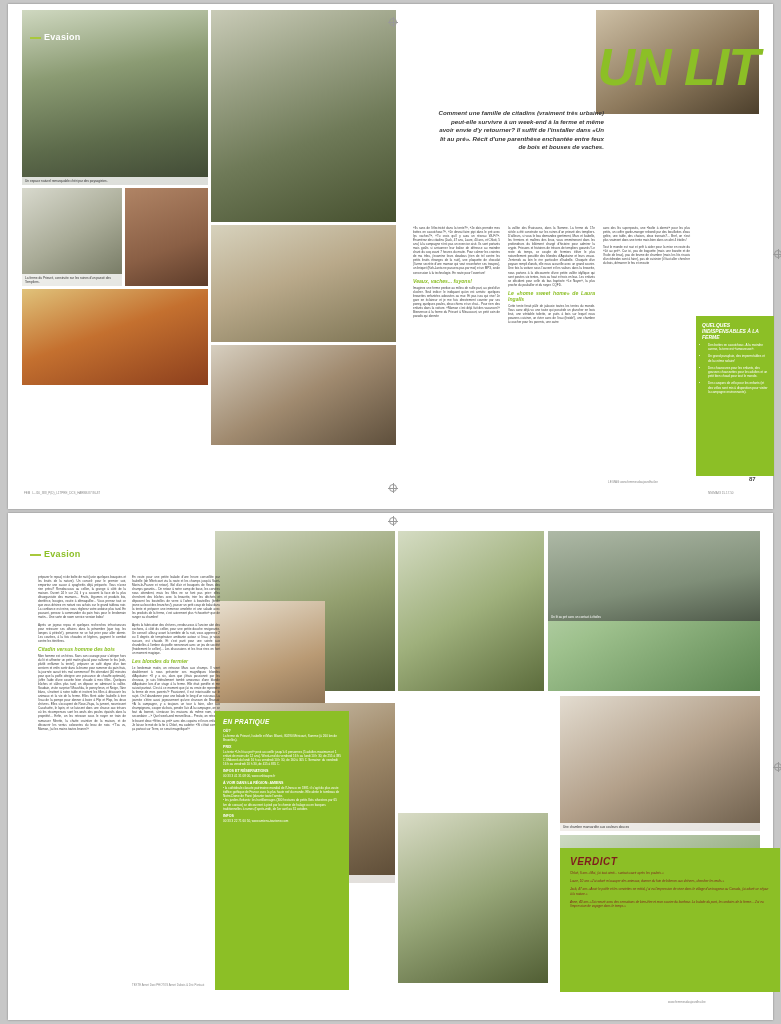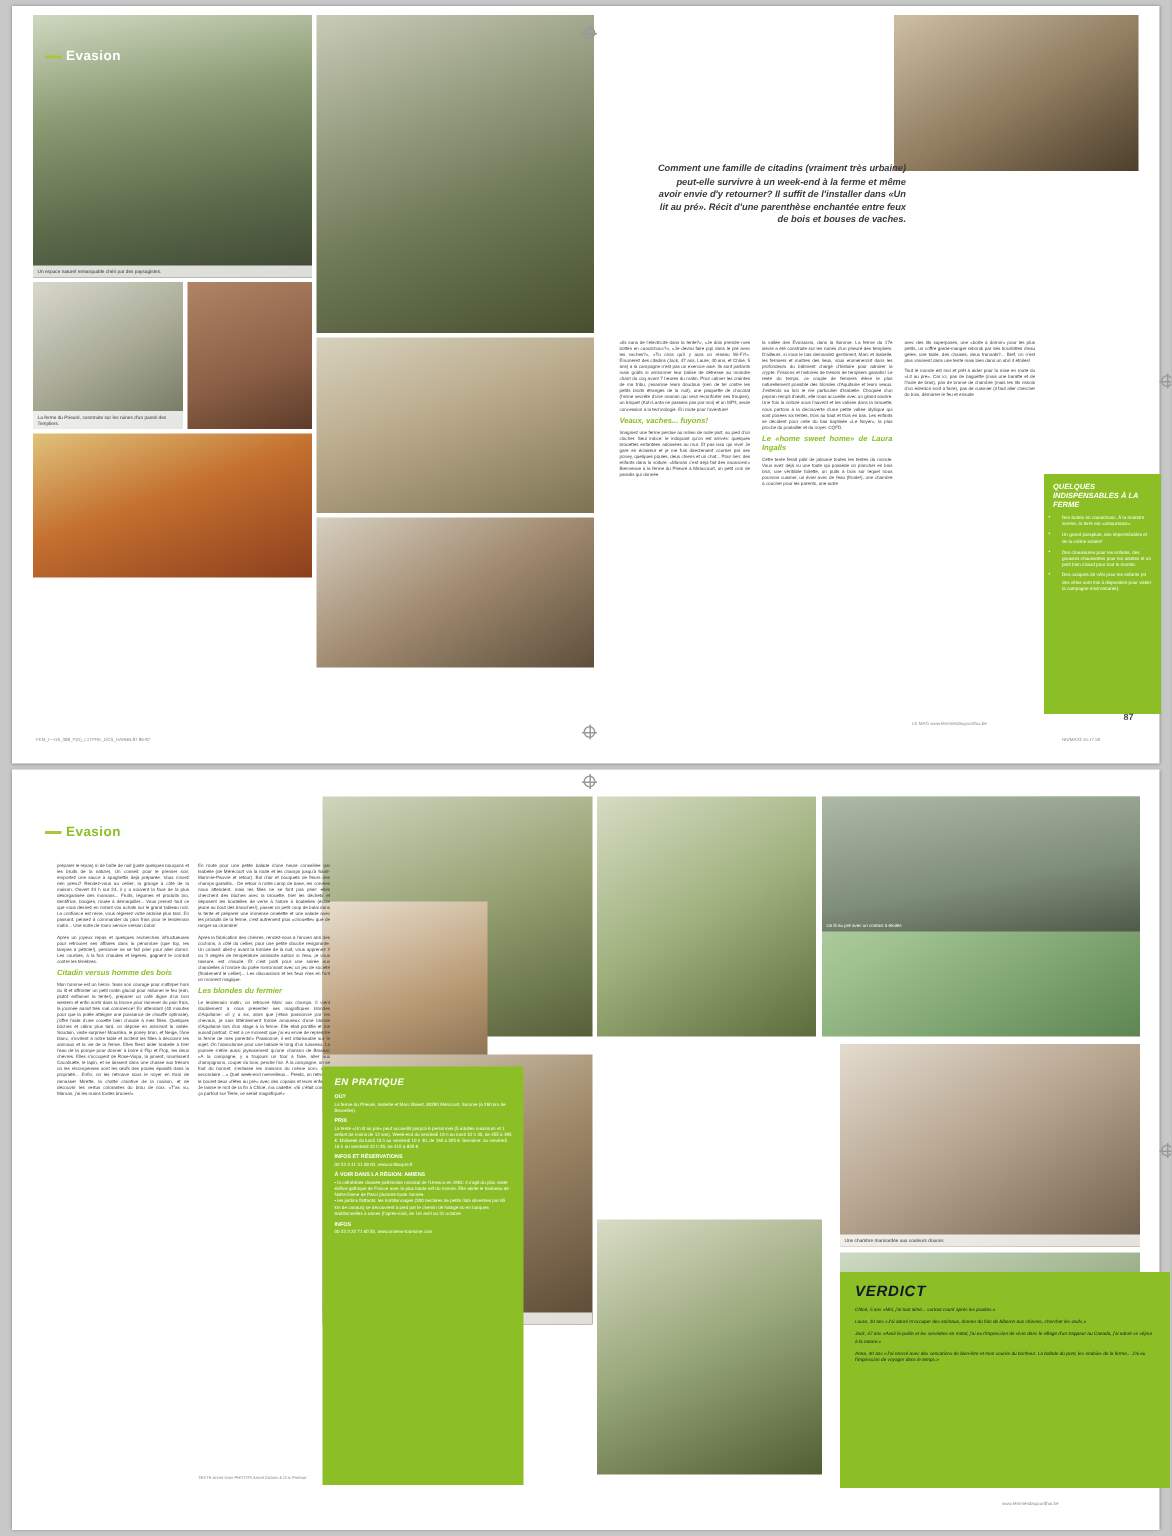"UN LIT" div.bigtitle { html: none -> <div>UN LIT</div> }
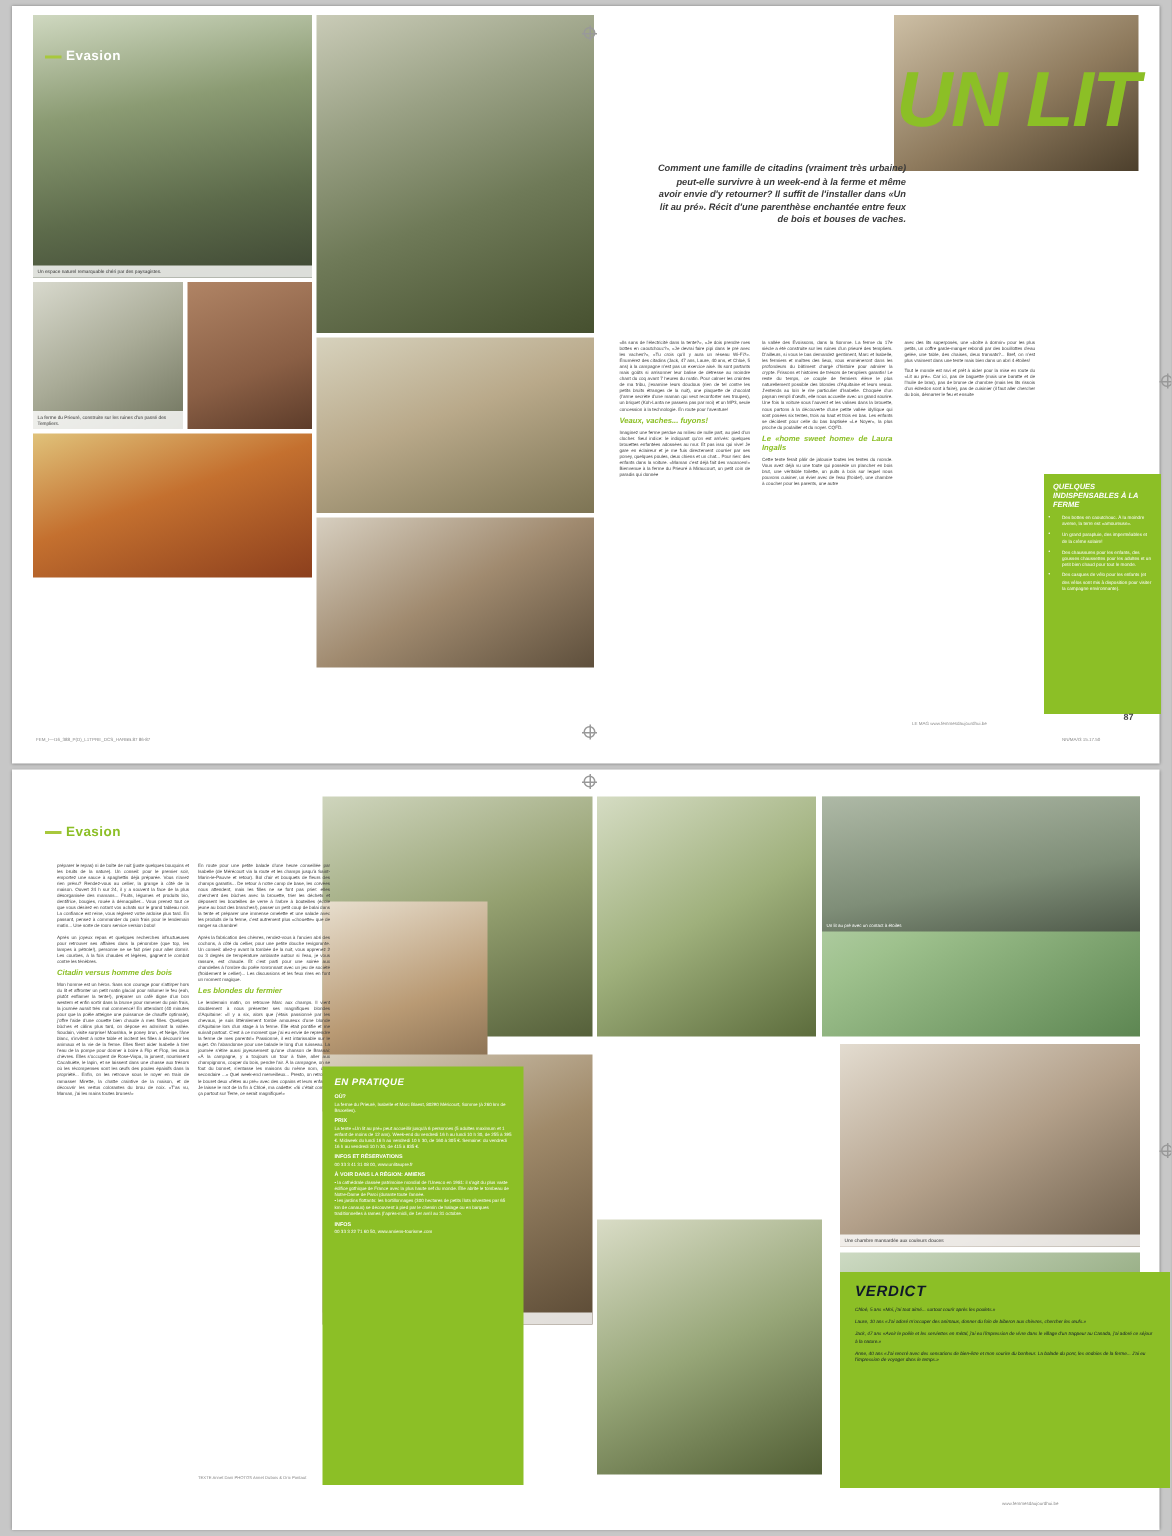"VERDICT" .verdict { color: #0f172a -> #7f1d1d }
